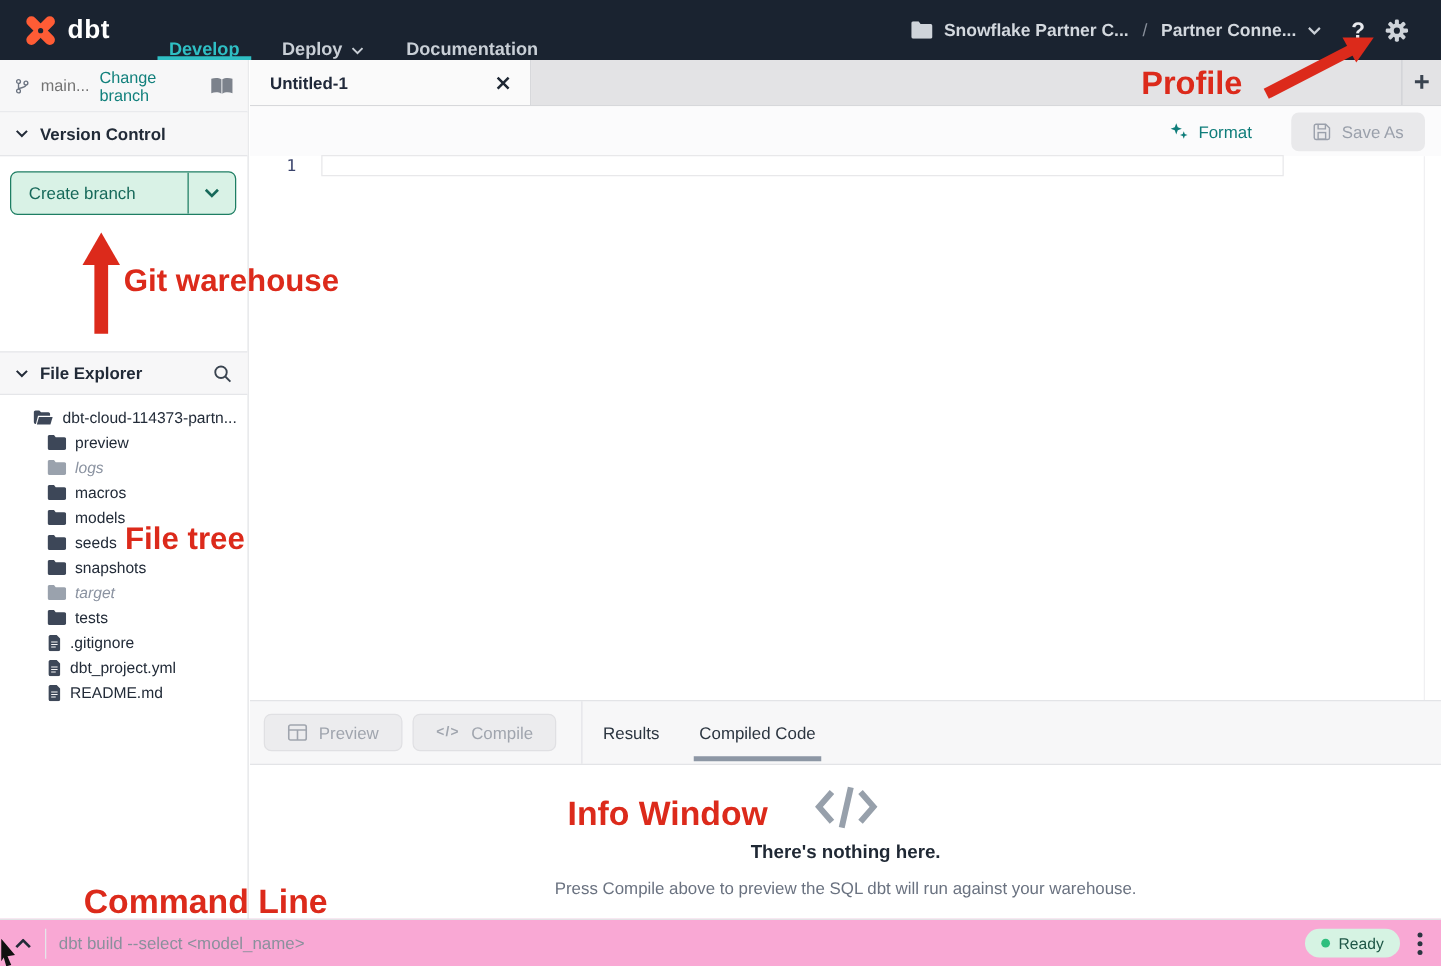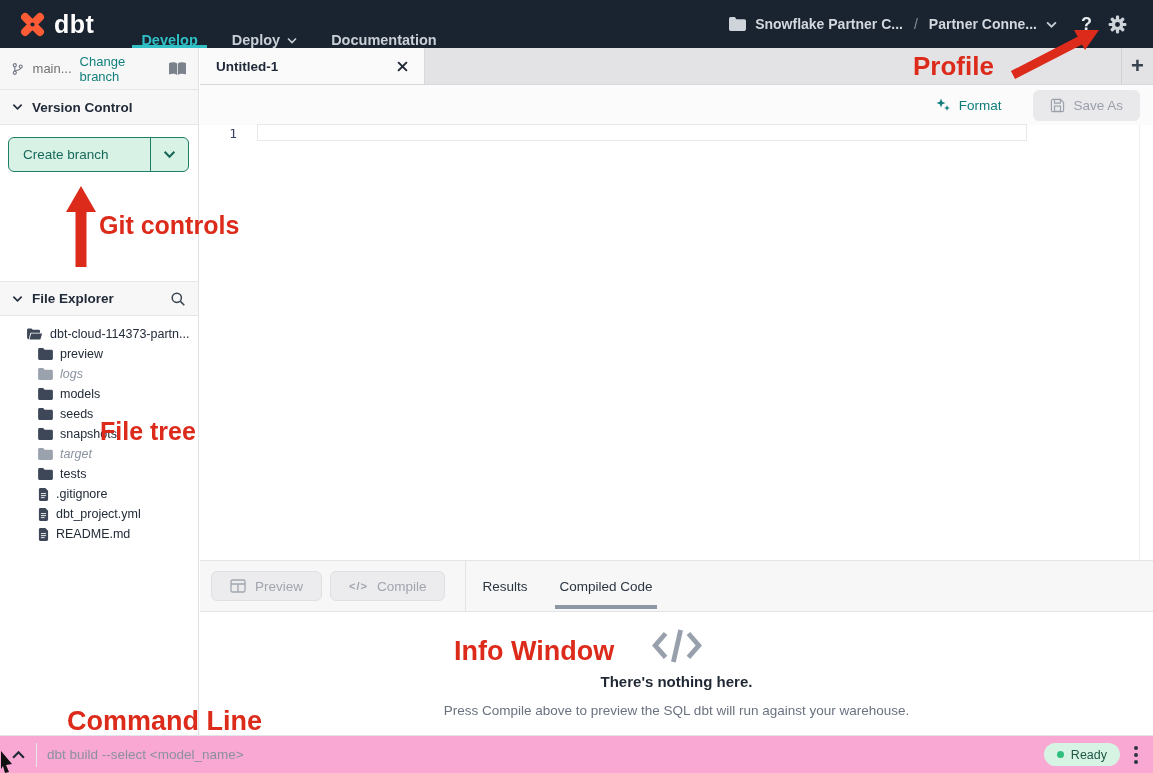"dbt" .logo-text { font-size: 25px -> 21px }
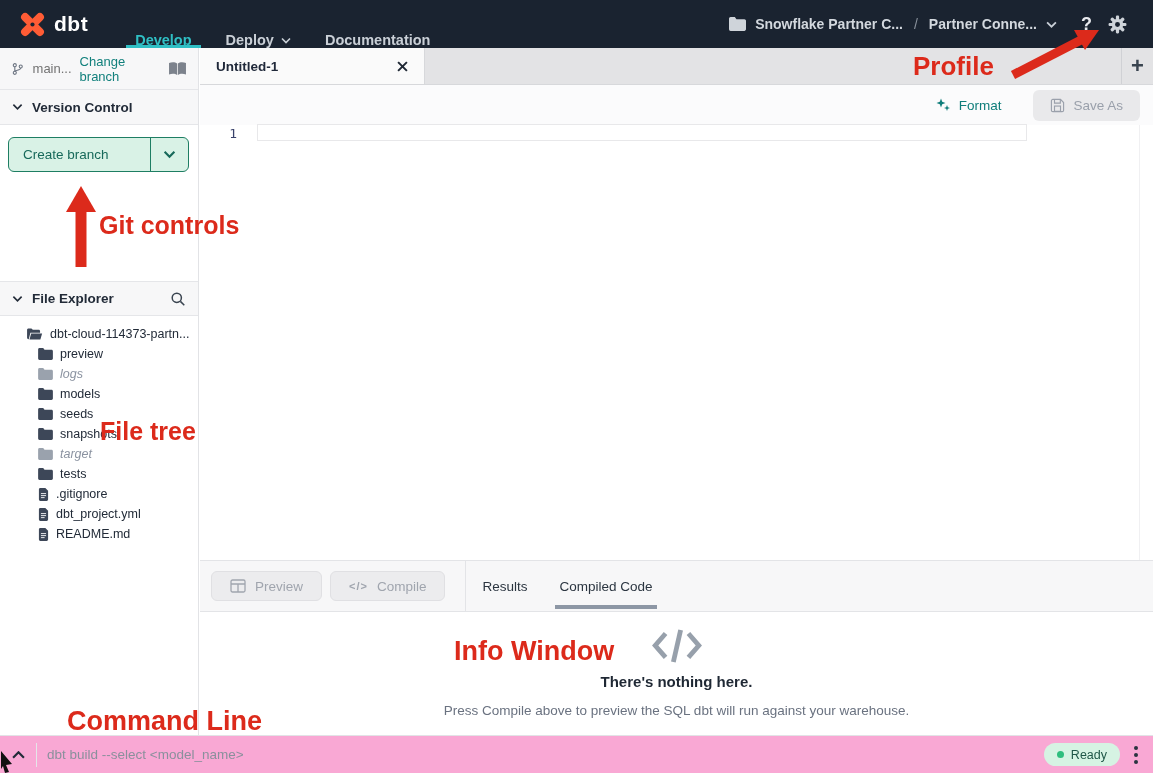"Git controls" div.ann { text: controls -> warehouse }
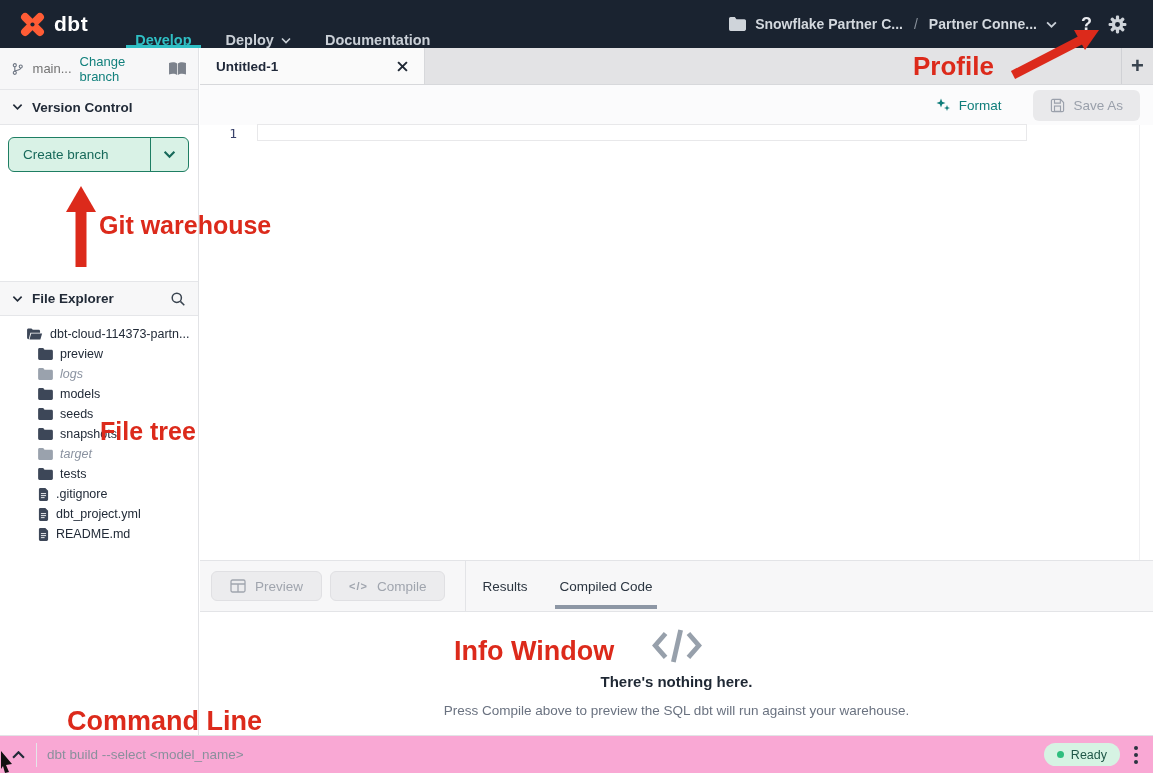"macros" div.tree-item { html: none -> <div> <span> <svg> <path></path> </svg> </span> <span>macros</span> </div> }
